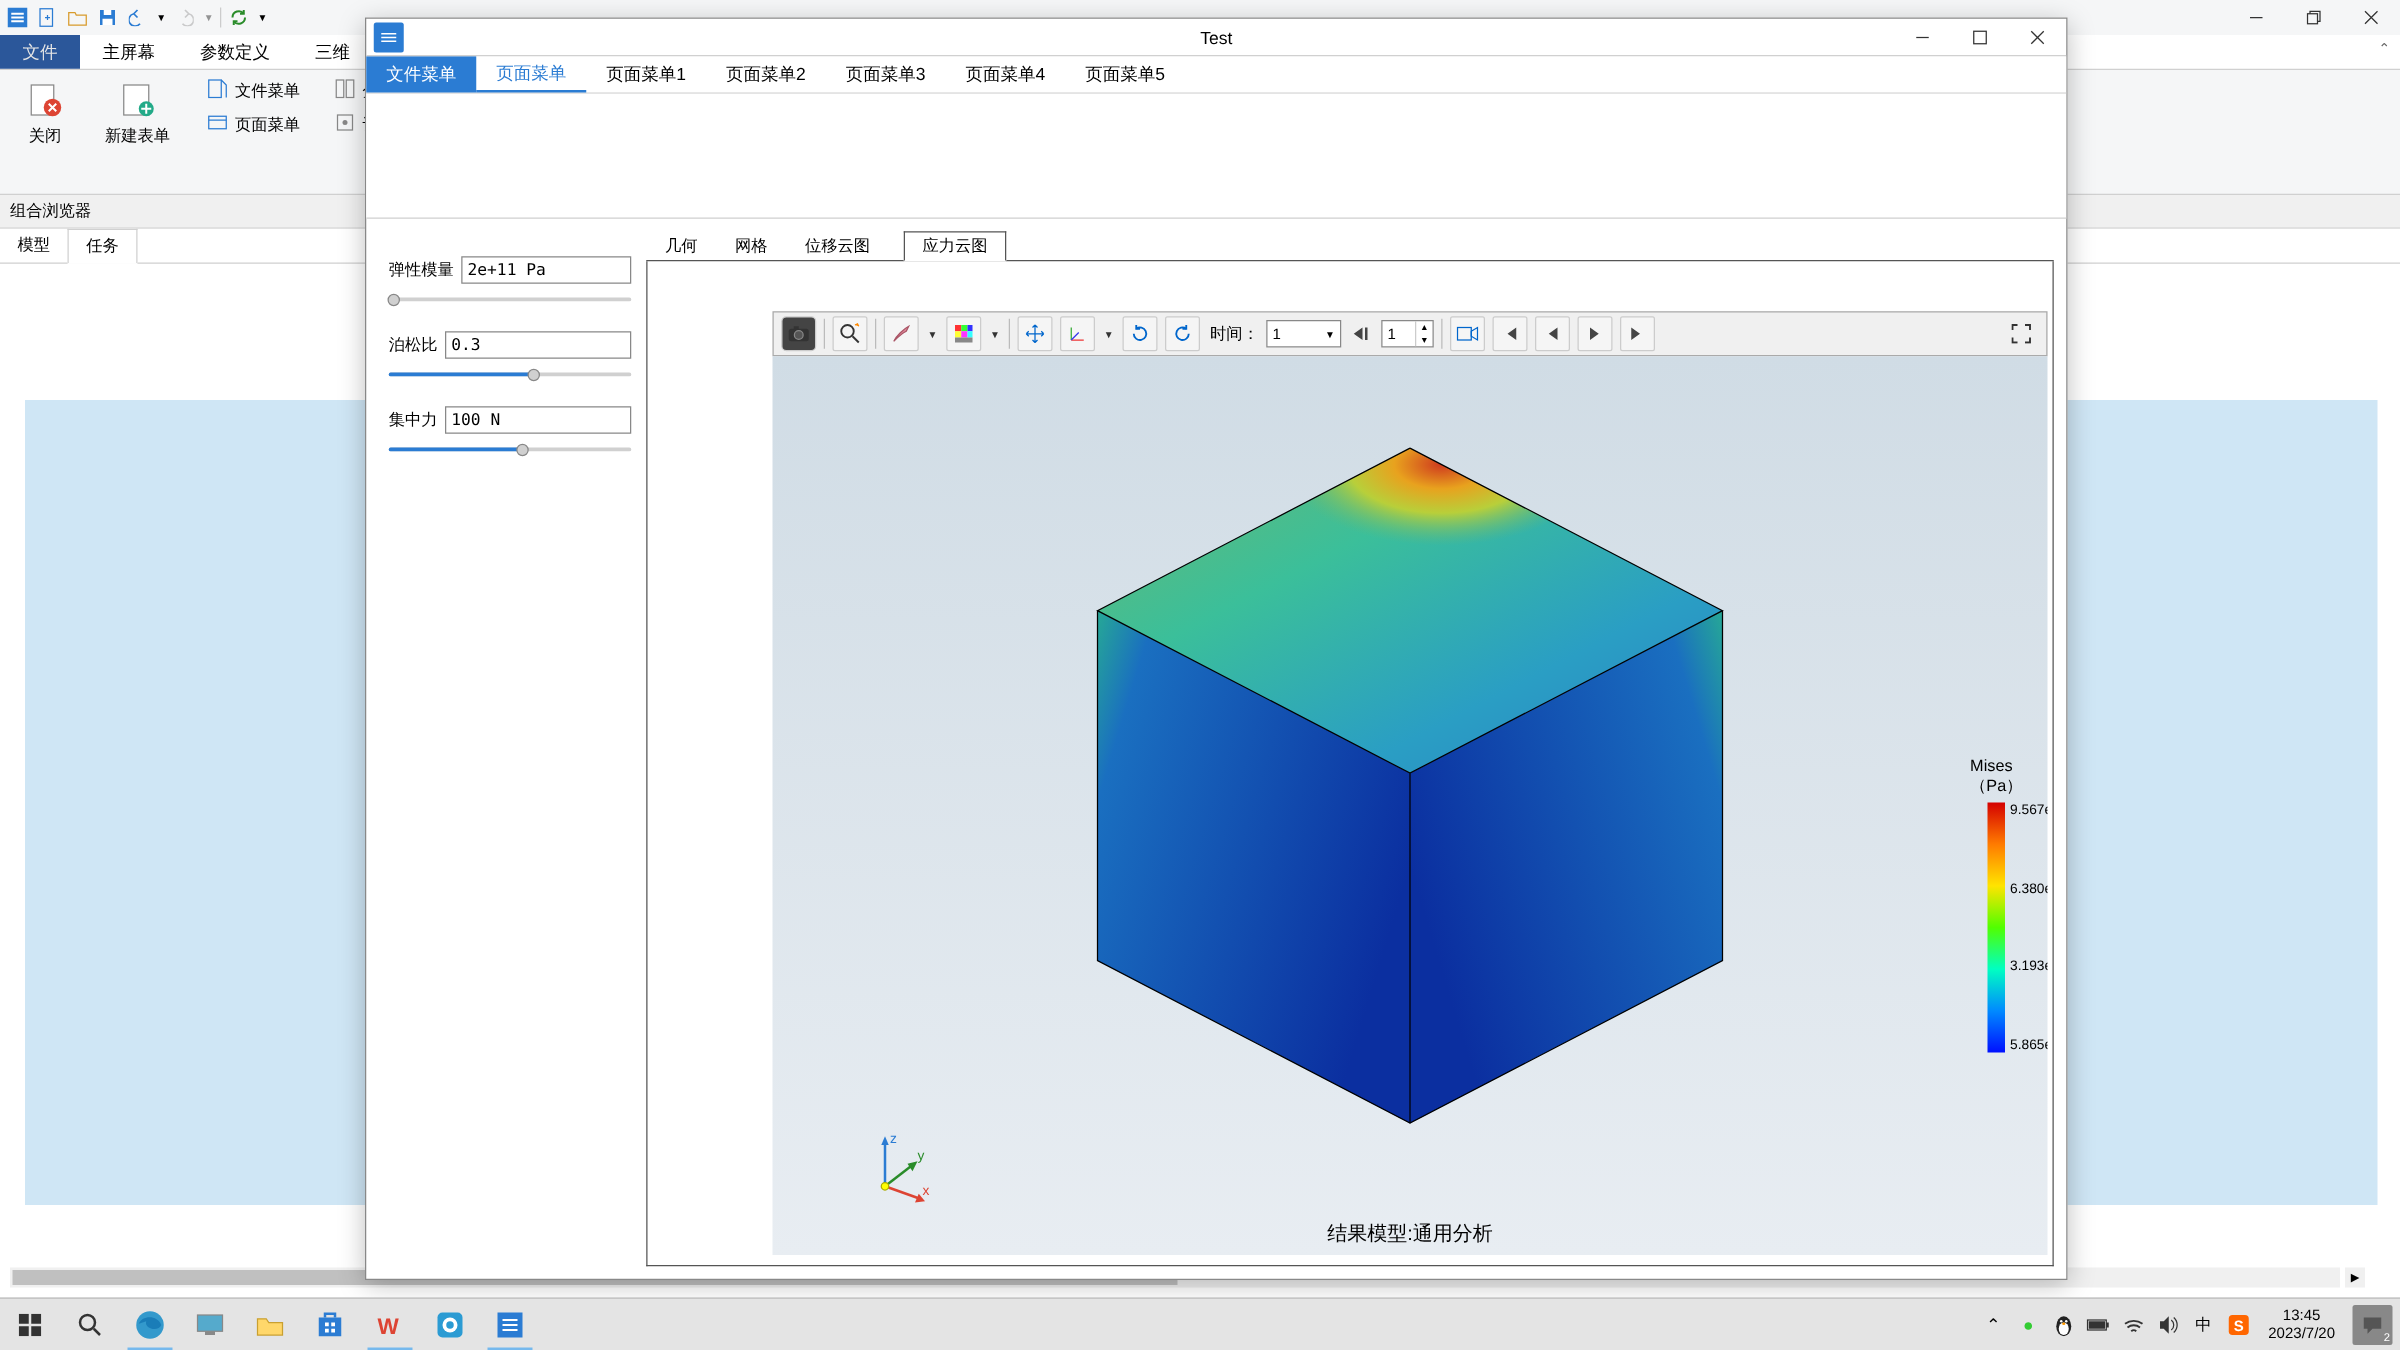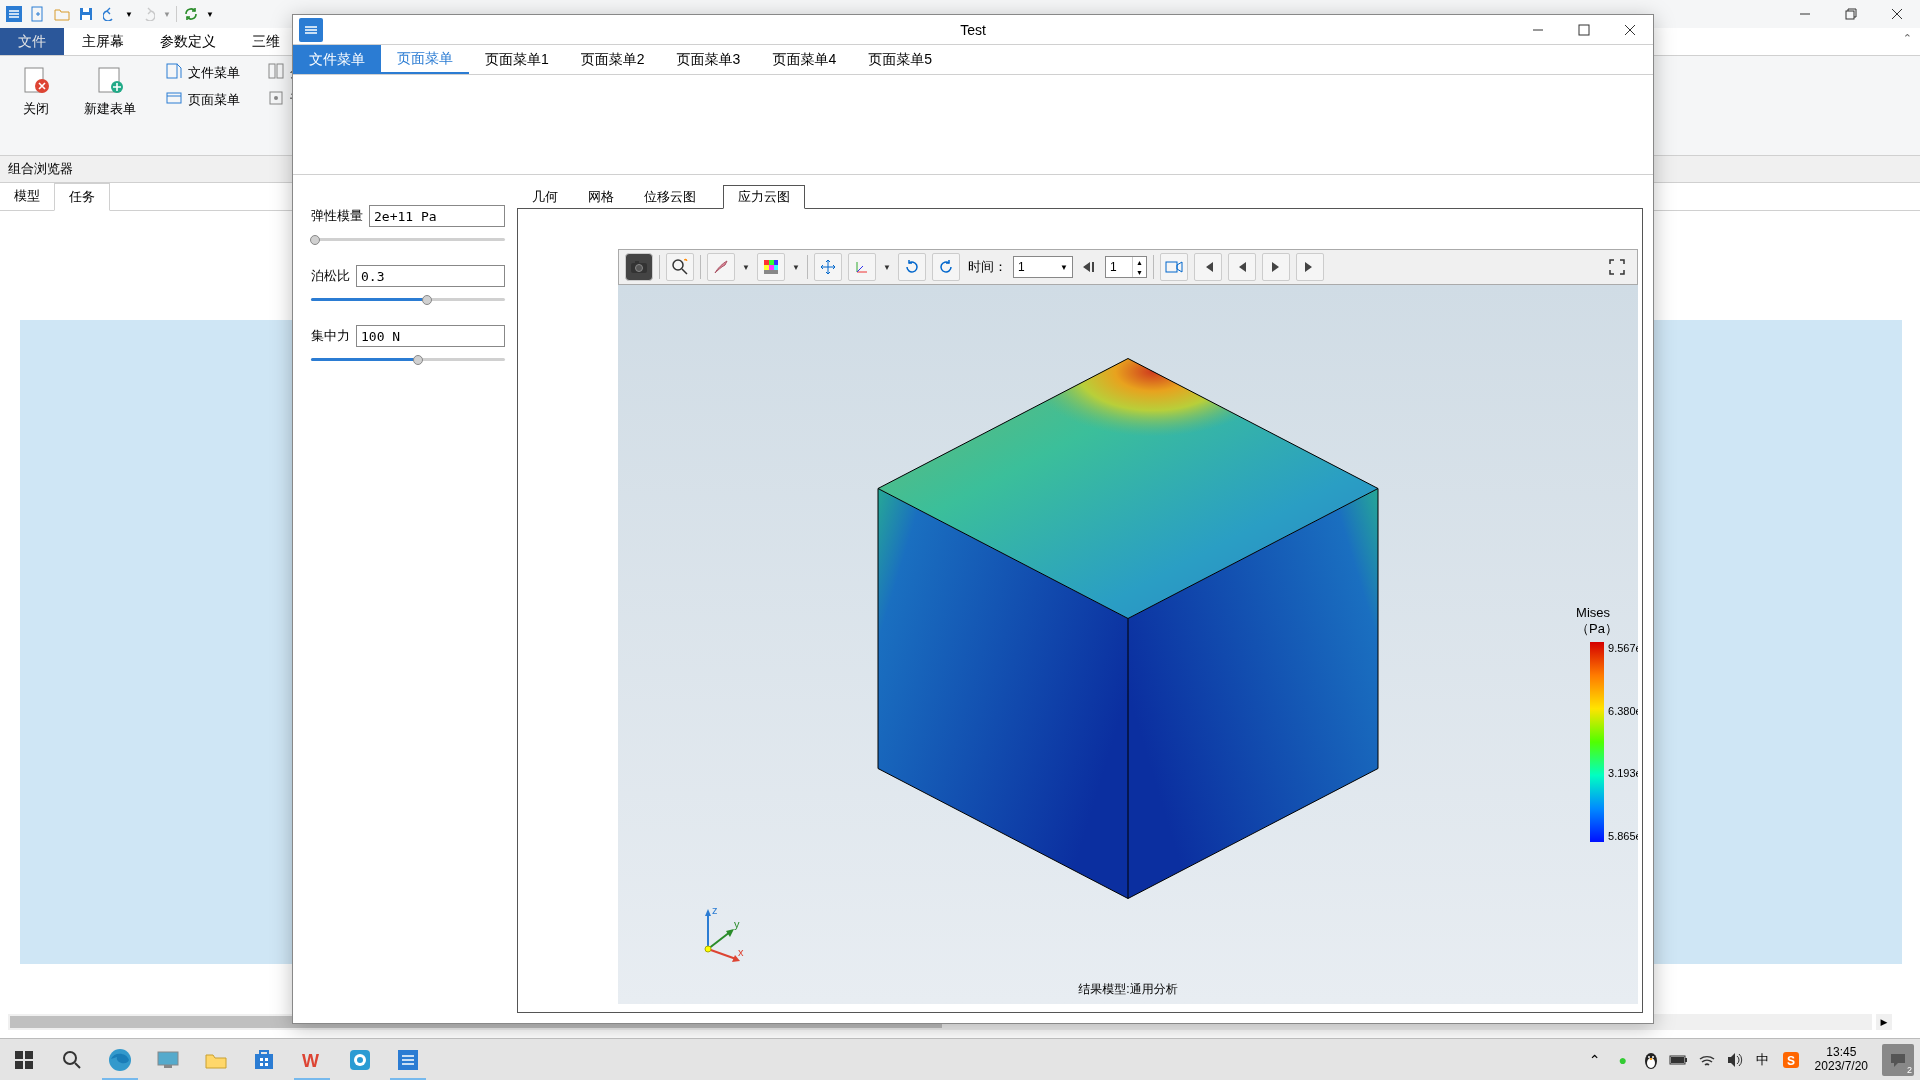"结果模型:通用分析" .caption { font-size: 12px -> 16px }
